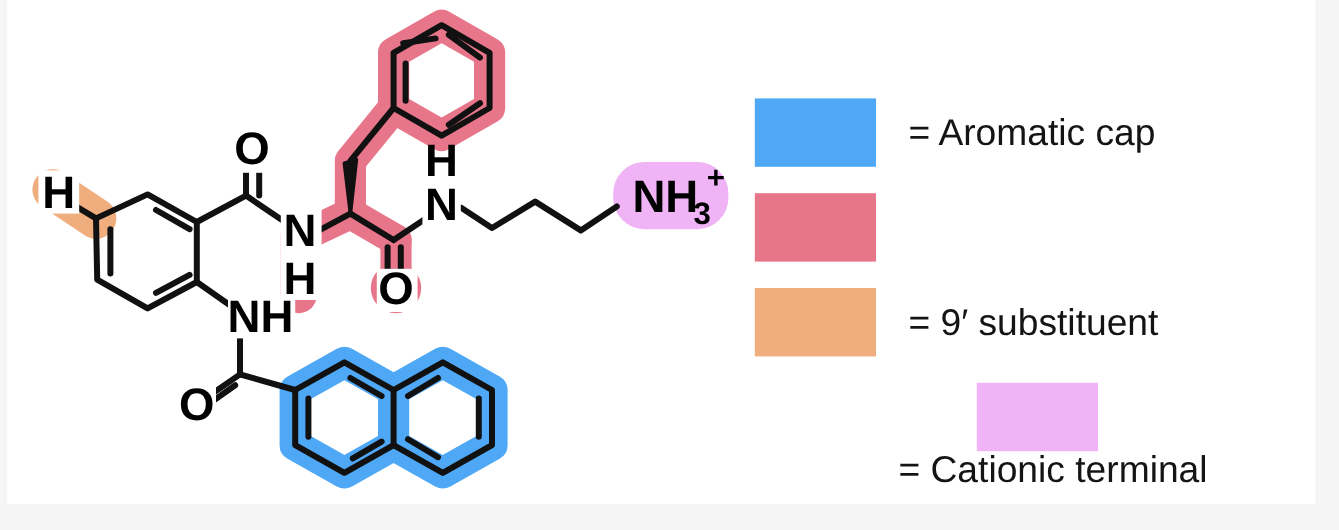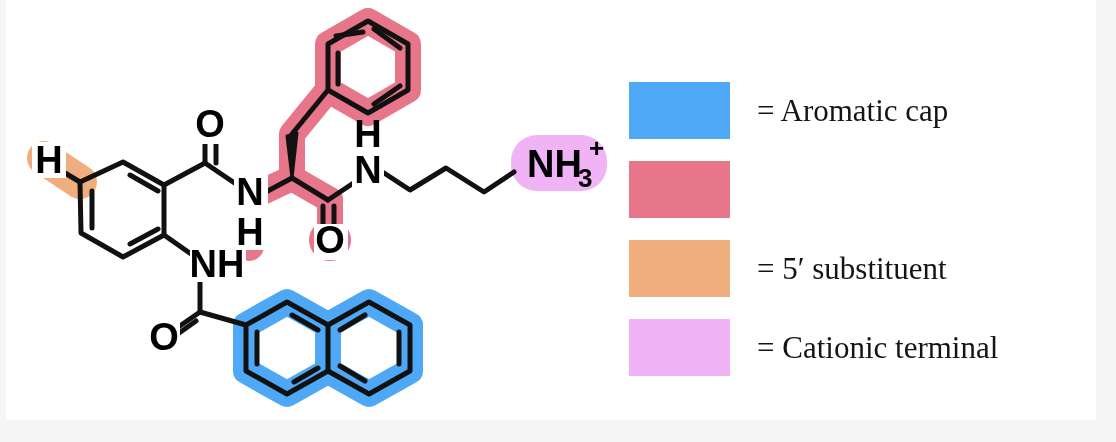"= Aromatic cap" .legend-label { font-family: Liberation Serif, serif -> Liberation Sans, sans-serif }
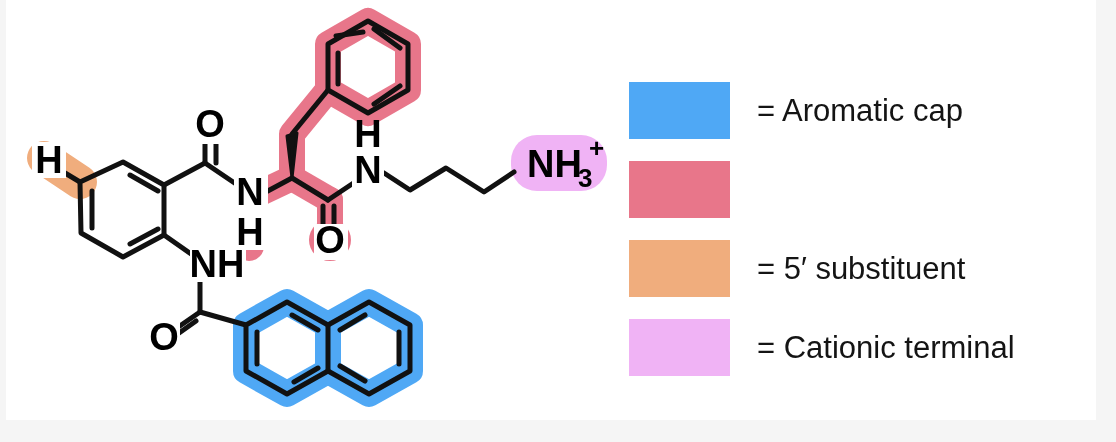"= 5′ substituent" div.legend-label { text: 5 -> 9 }
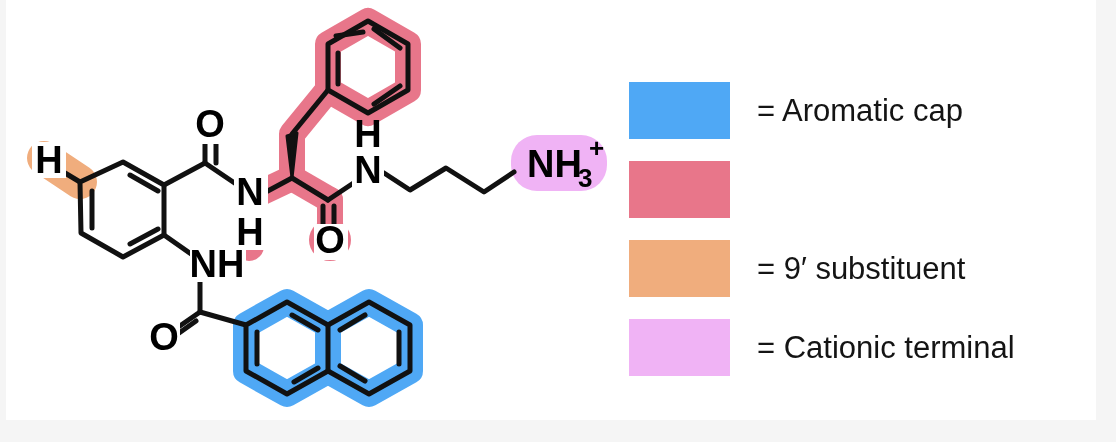"= Cationic terminal" .legend-row:last-child { flex-direction: none -> column }
